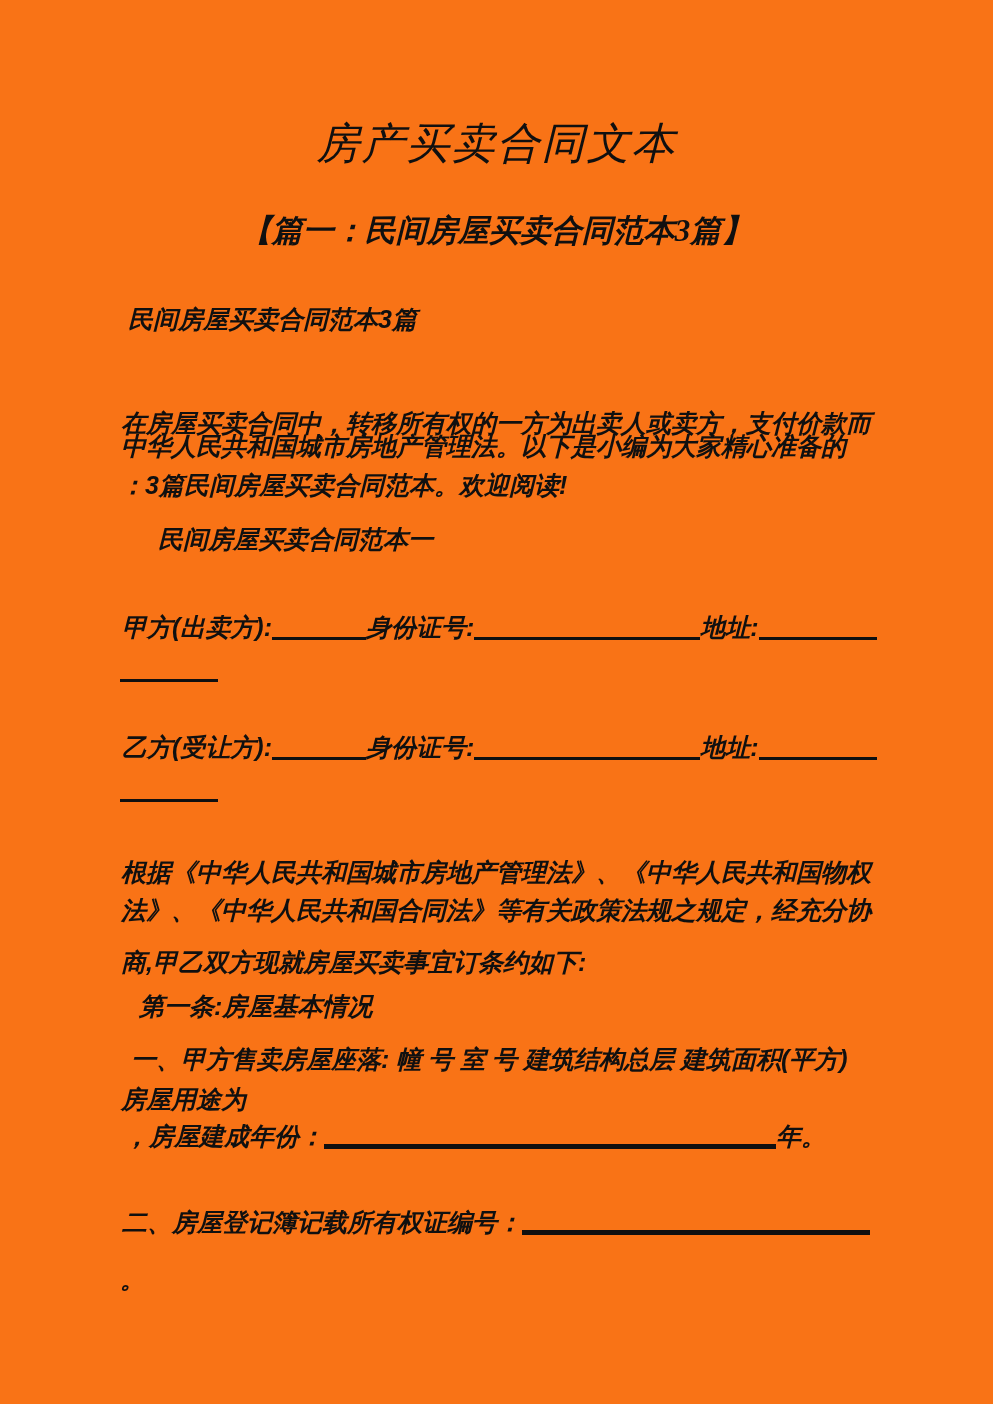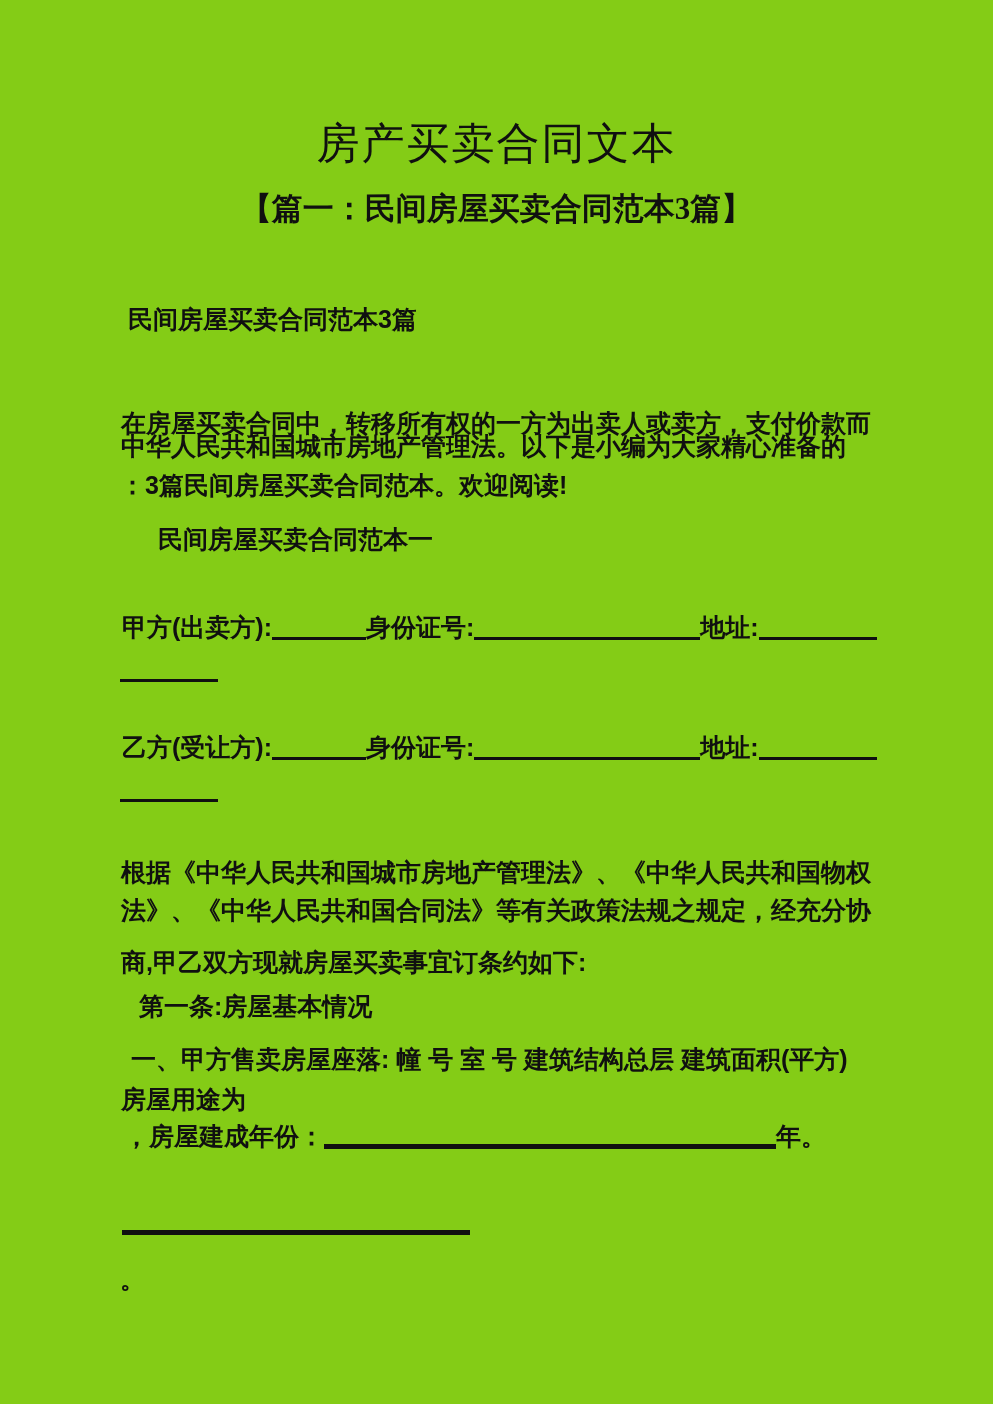"房产买卖合同文本" .page { background: #84cc16 -> #f97316; font-style: none -> italic }
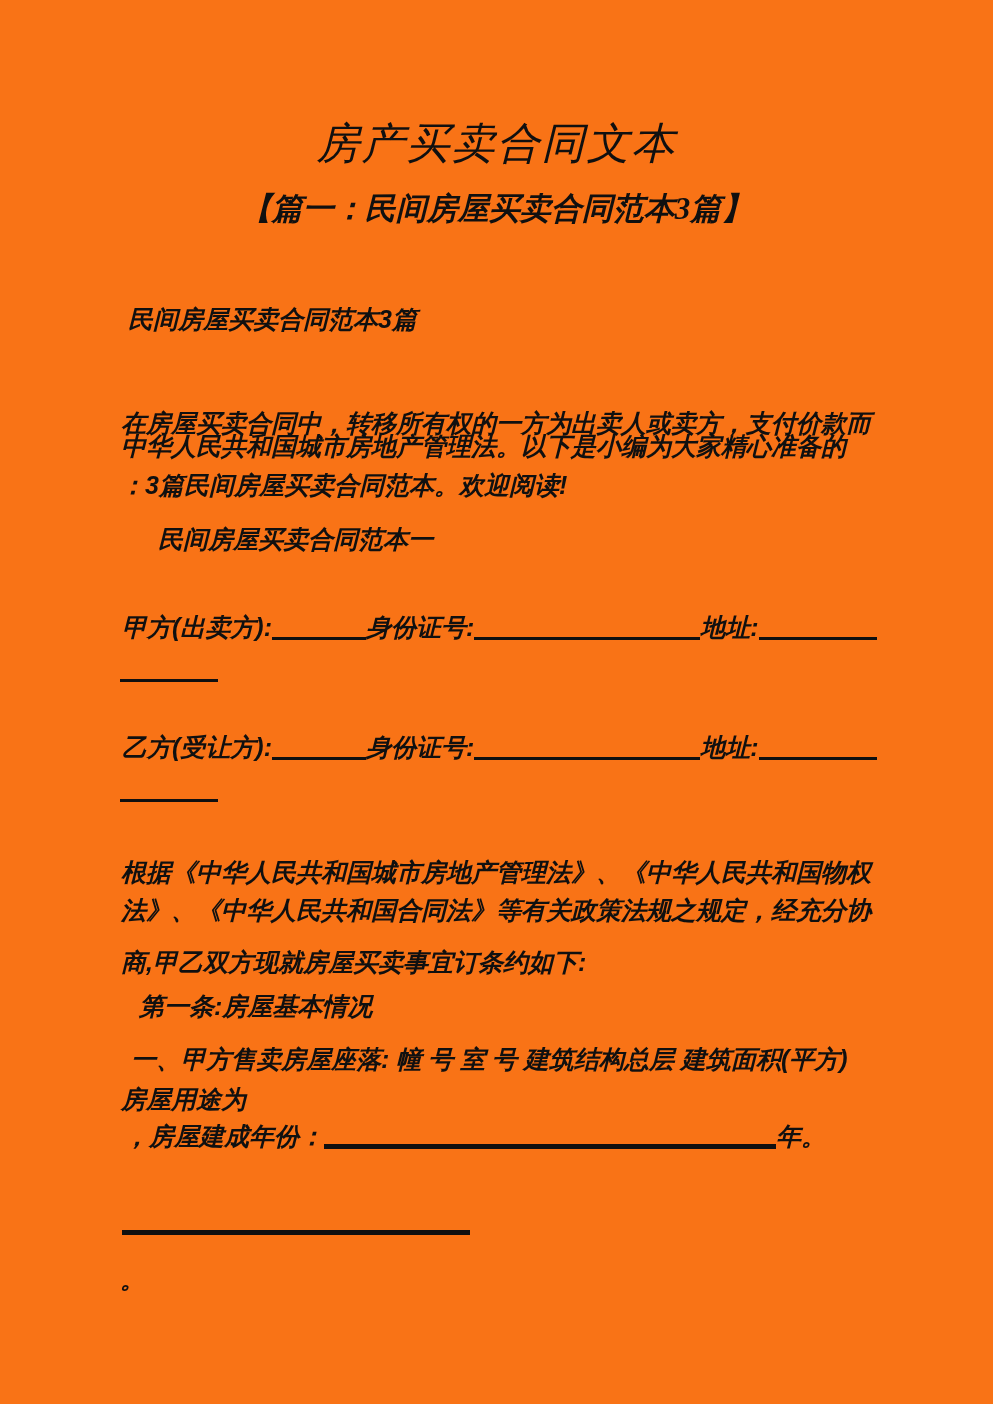"【篇一：民间房屋买卖合同范本3篇】" .doc-subtitle { top: 190px -> 212px }
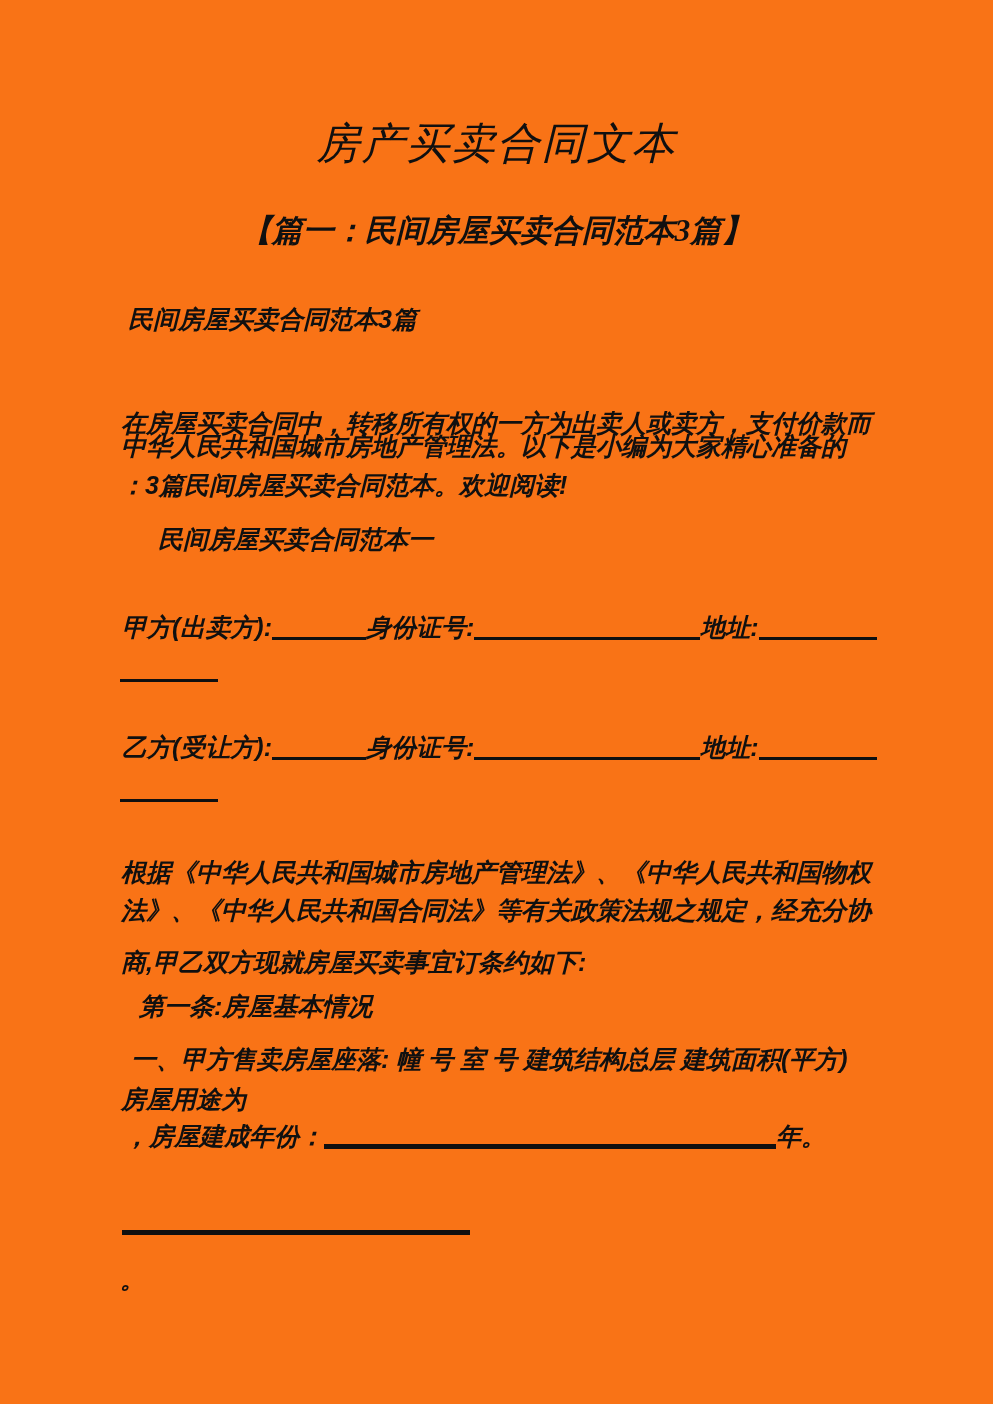"二、房屋登记簿记载所有权证编号：" span { html: none -> <span>二、房屋登记簿记载所有权证编号：</span> }
